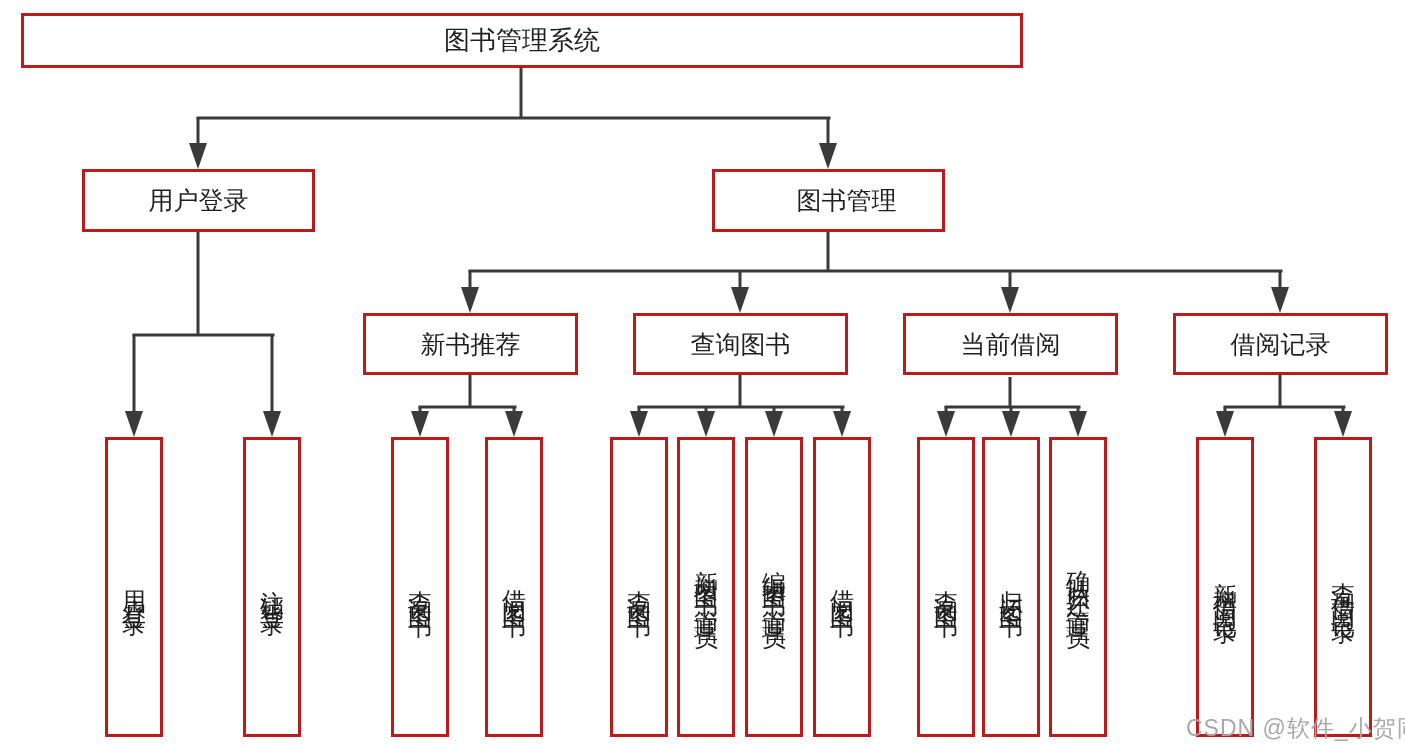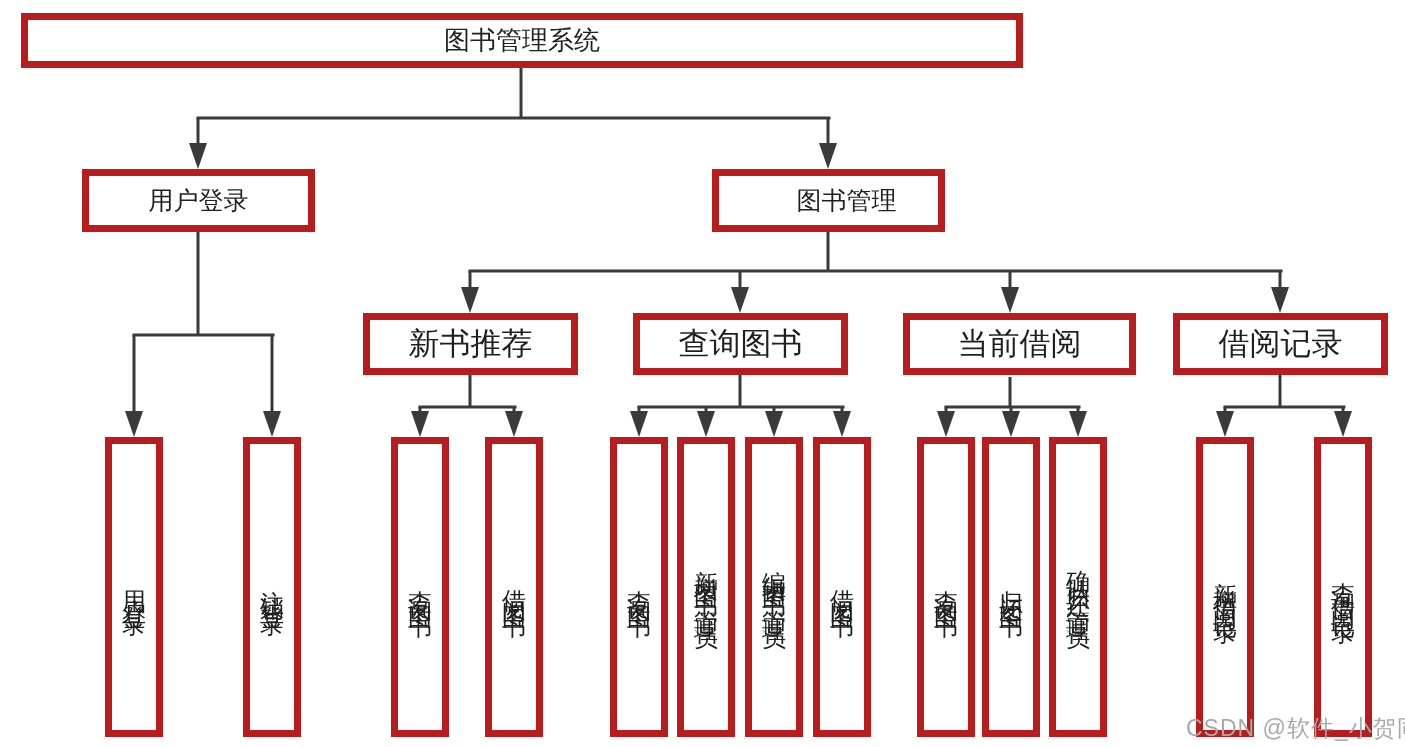"图书管理系统" .box { border: 7px solid #b91c1c -> 3px solid #b91c1c }
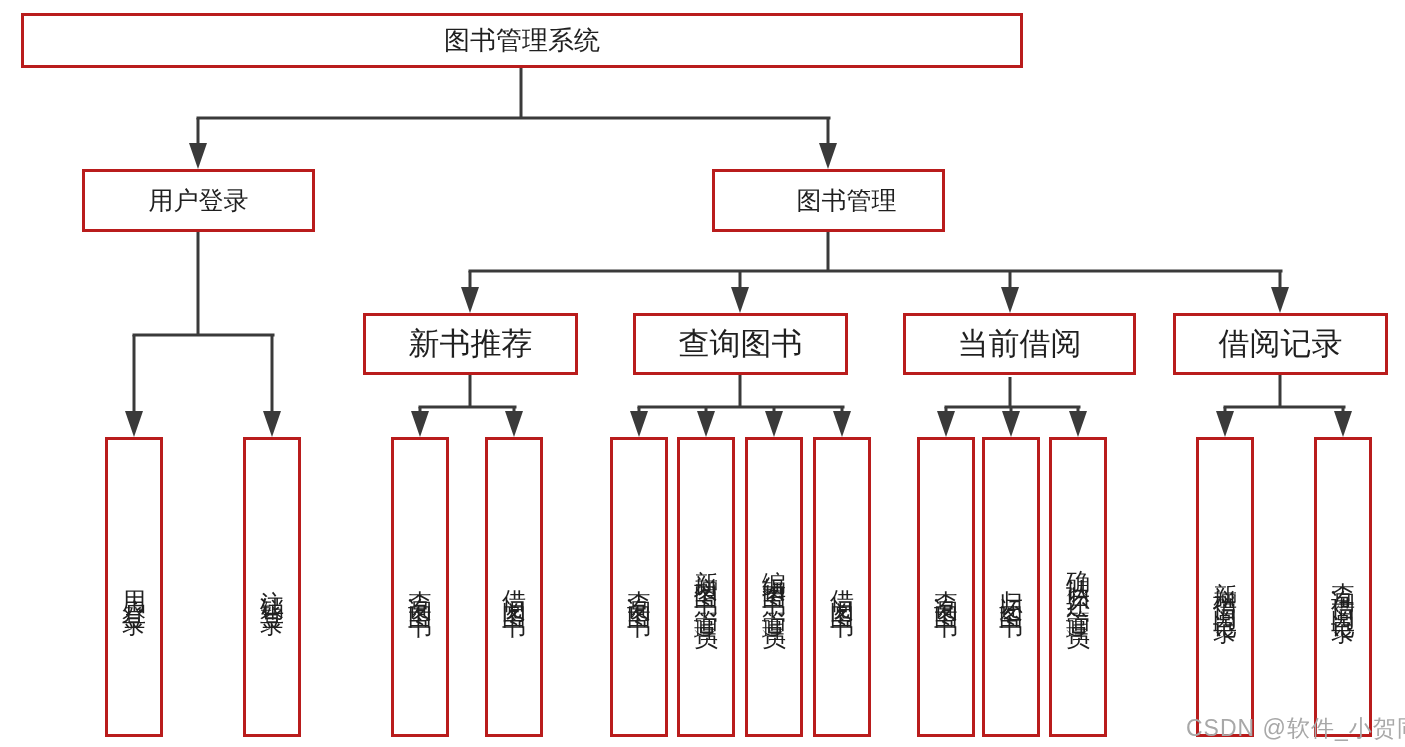"新书推荐" .lvl3 { font-size: 31px -> 25px }
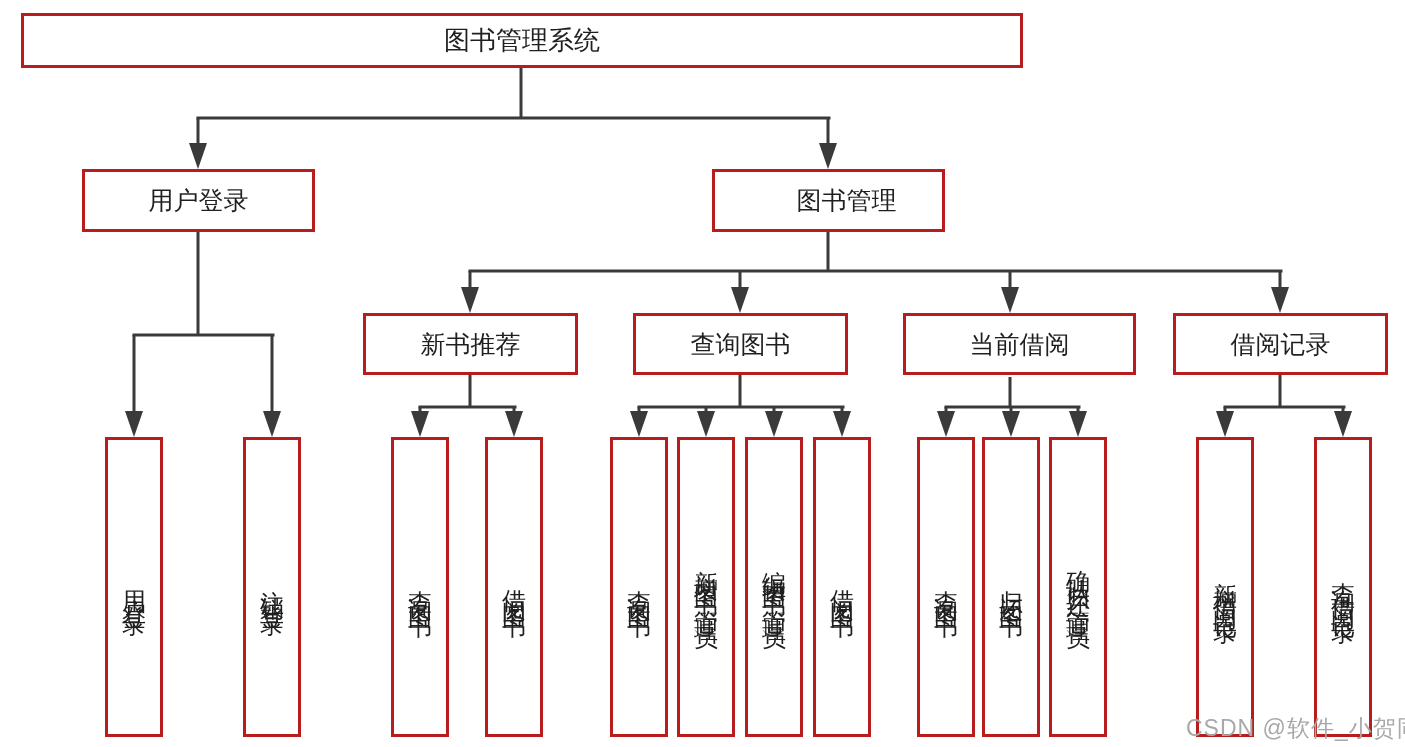"当前借阅" div.box { width: 233px -> 215px }
